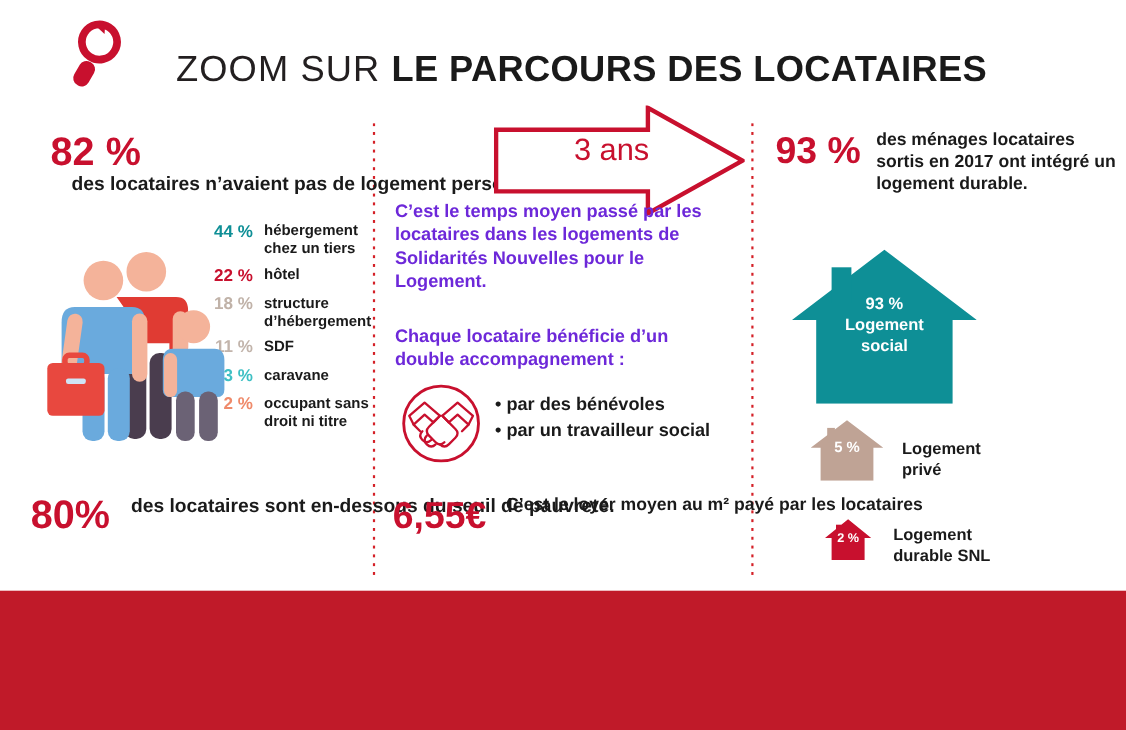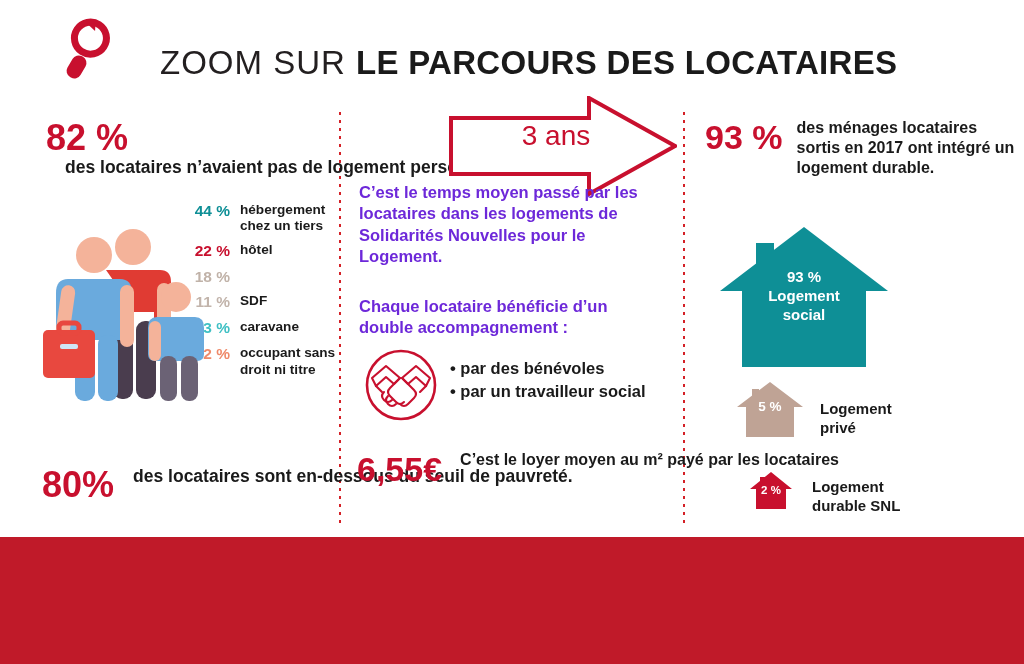"structure d’hébergement" div.bd-lab { html: none -> <div>structure d’hébergement</div> }
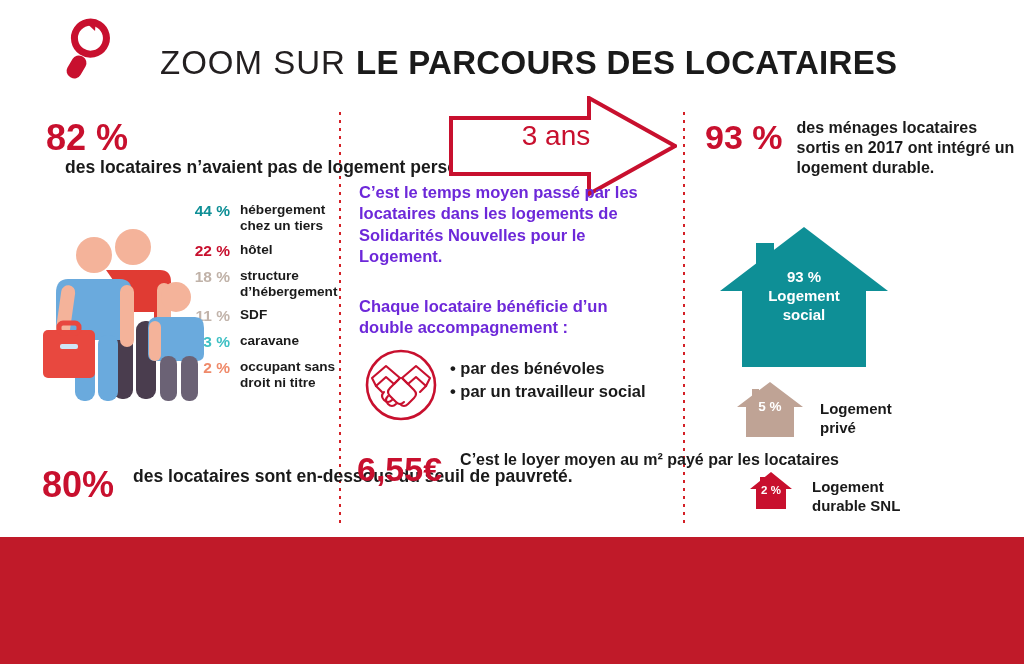"80%" .s80 { left: 42px -> 28px; margin-top: 17px -> none }
